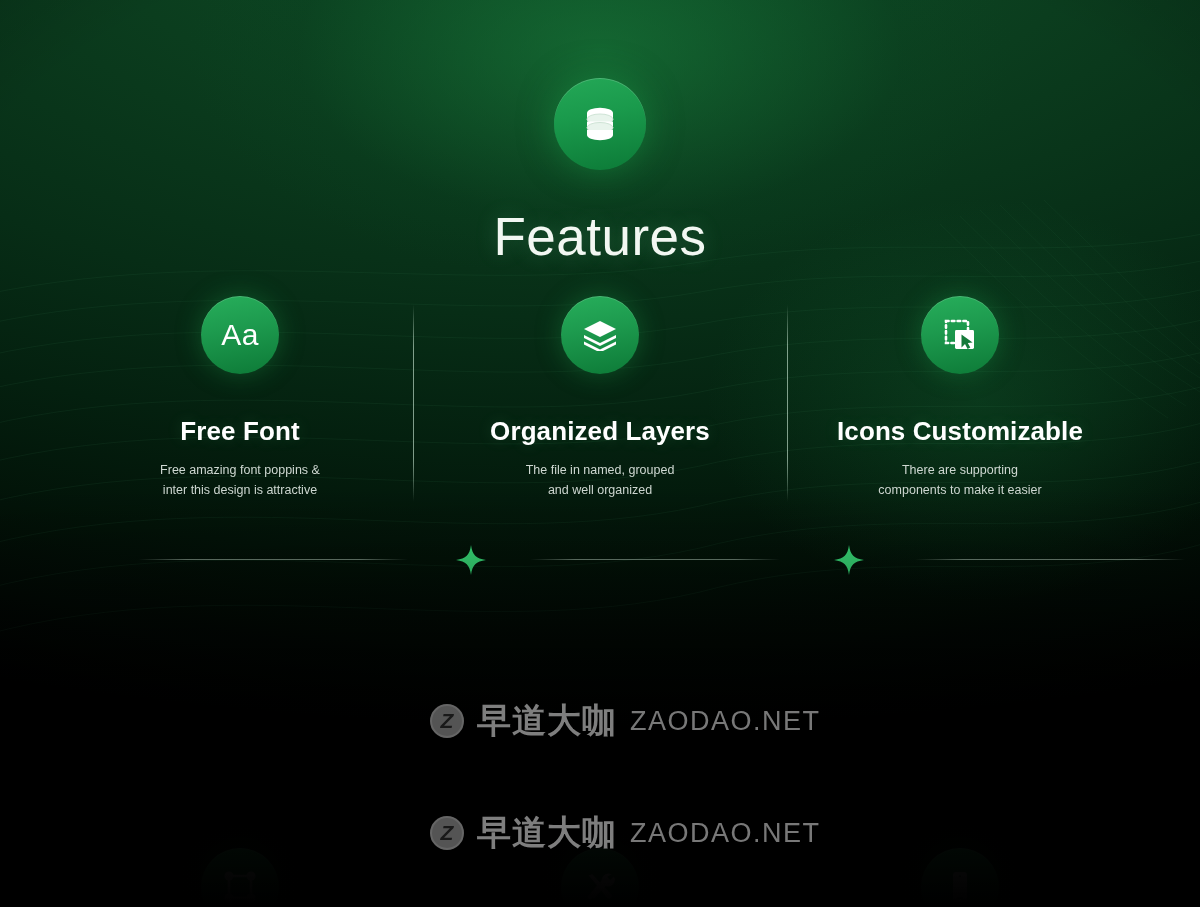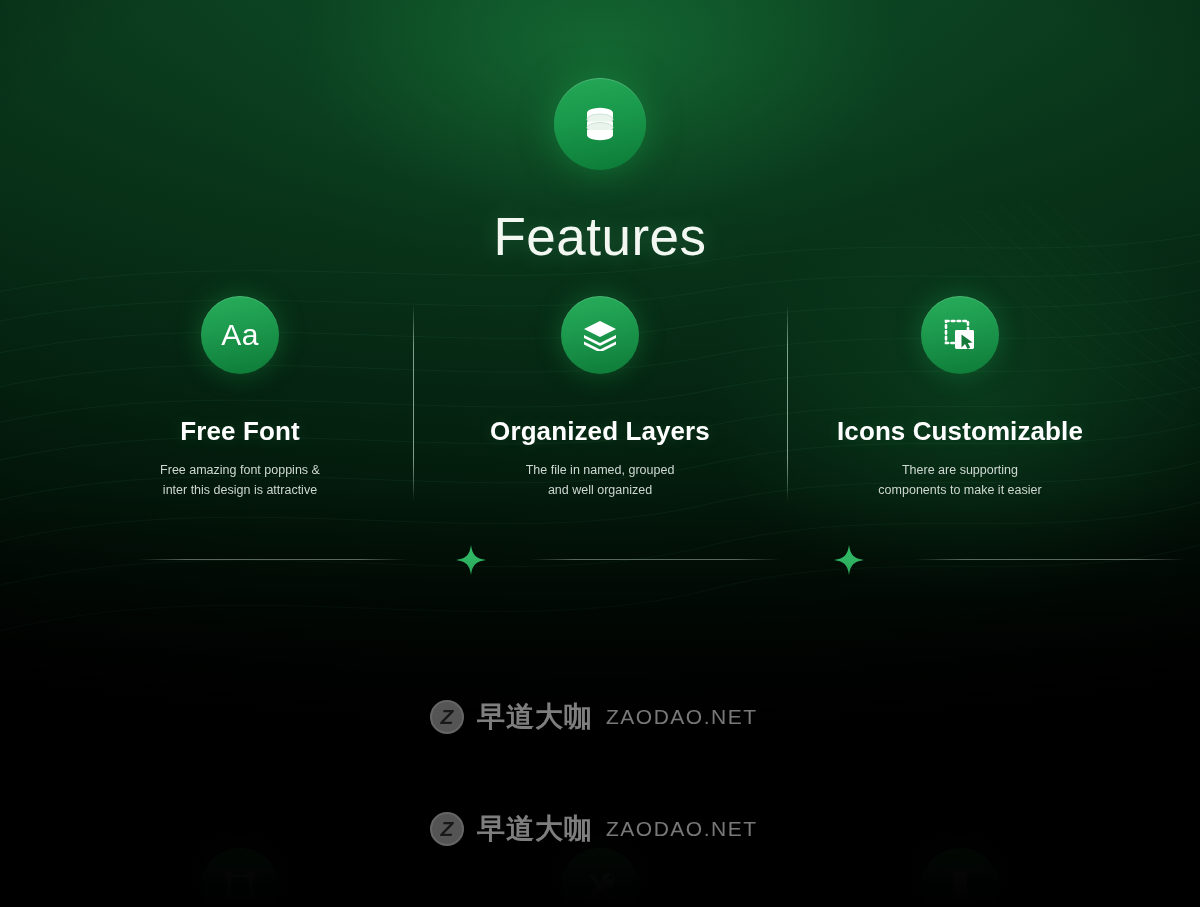"早道大咖" .wm-cn { font-size: 28px -> 34px }
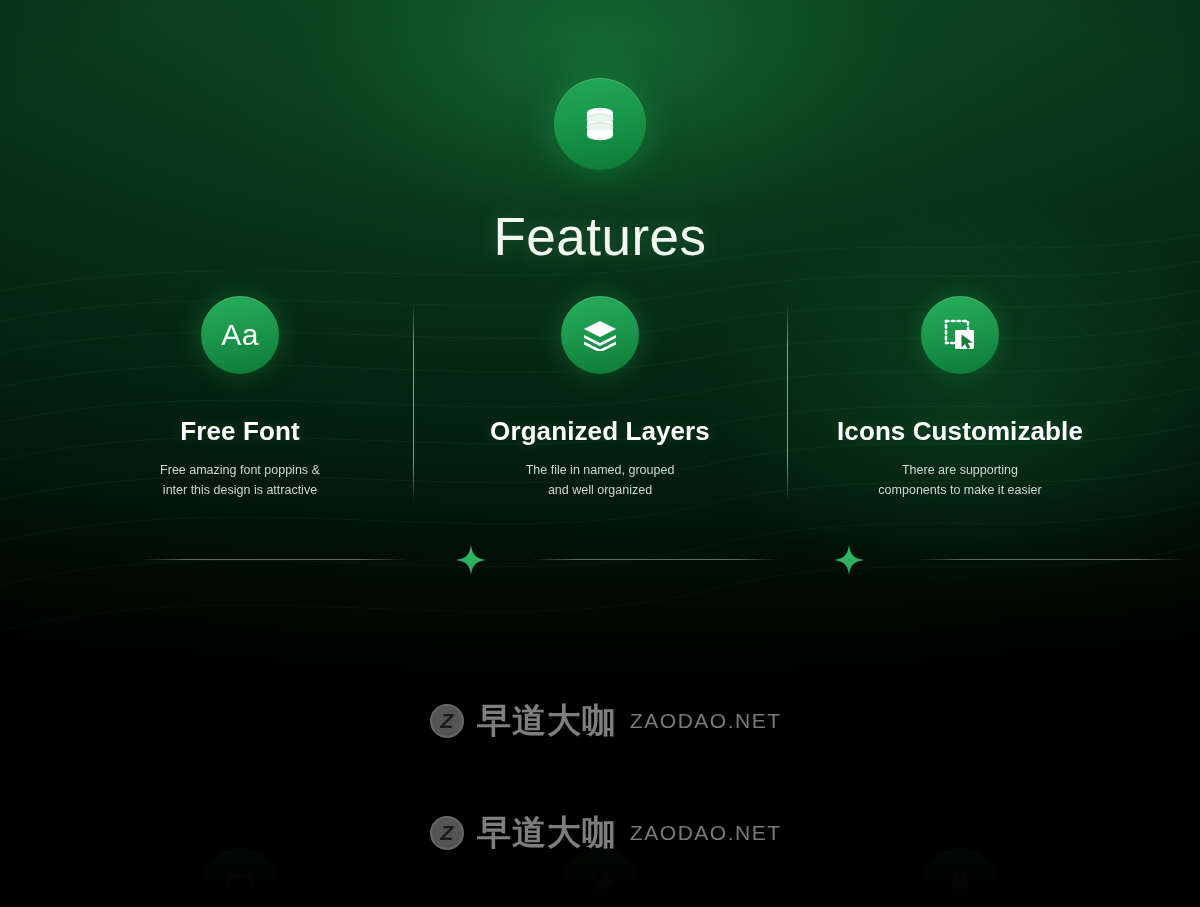"ZAODAO.NET" .wm-en { font-size: 21px -> 27px }
